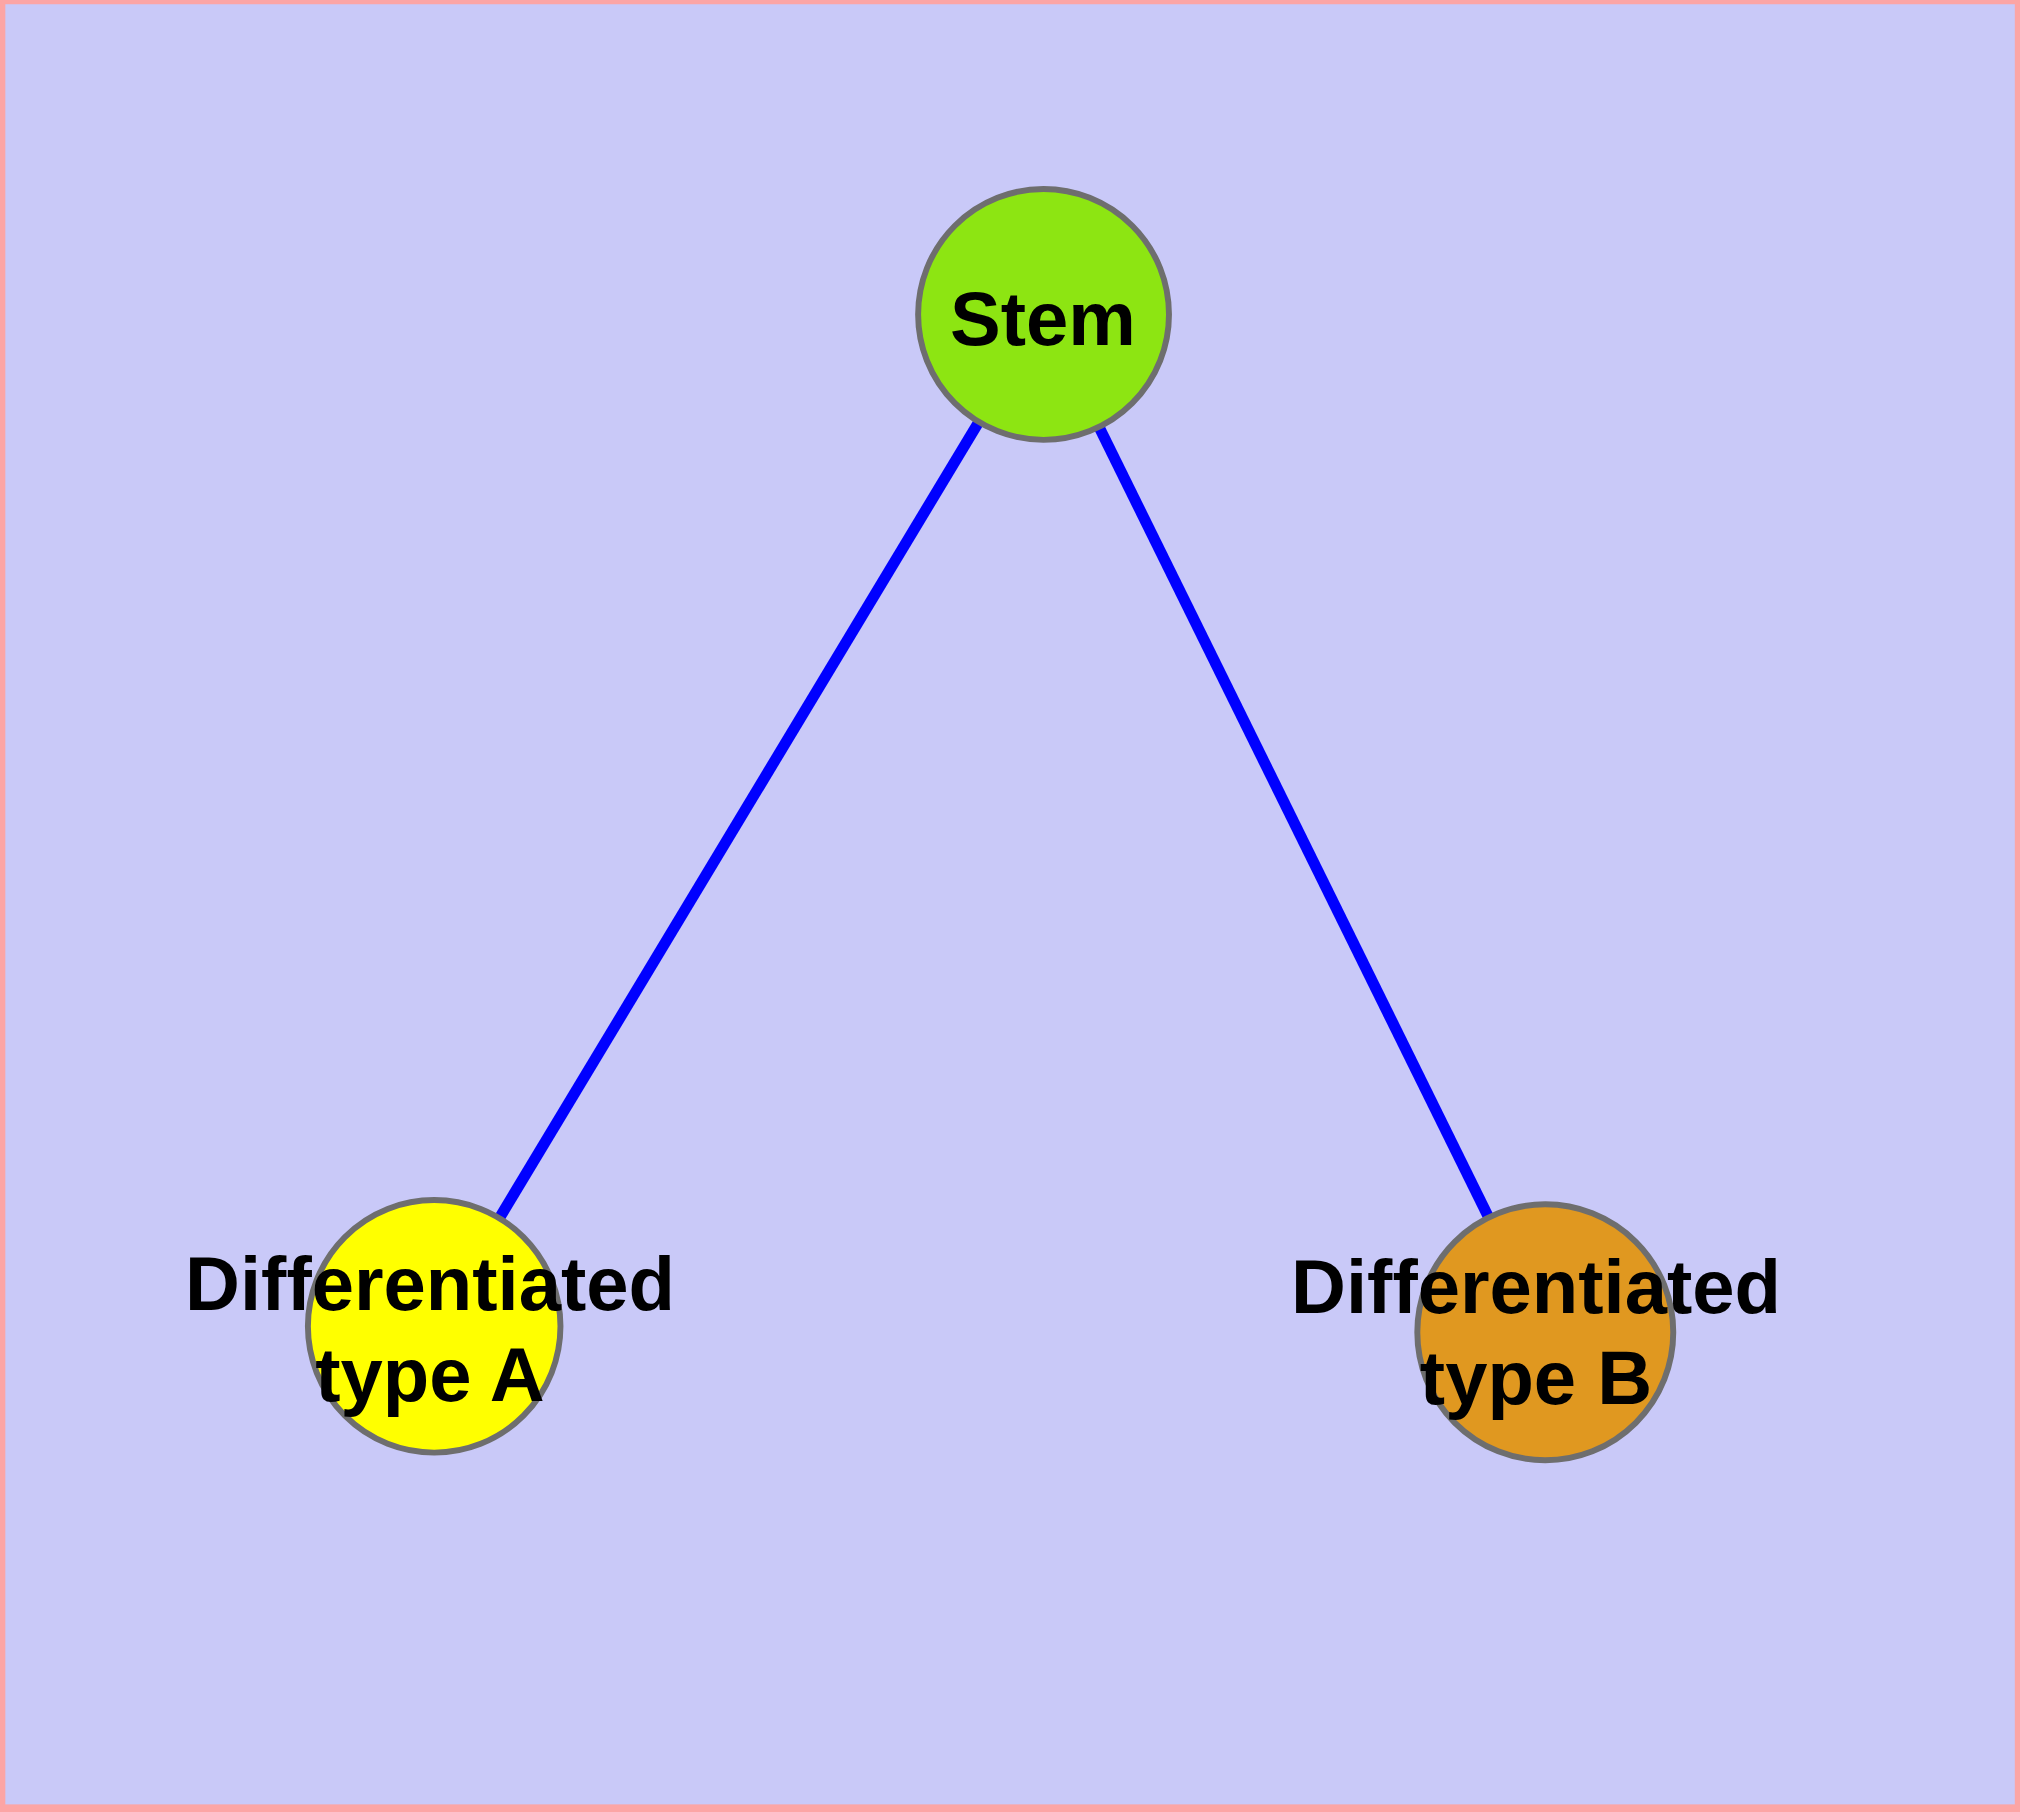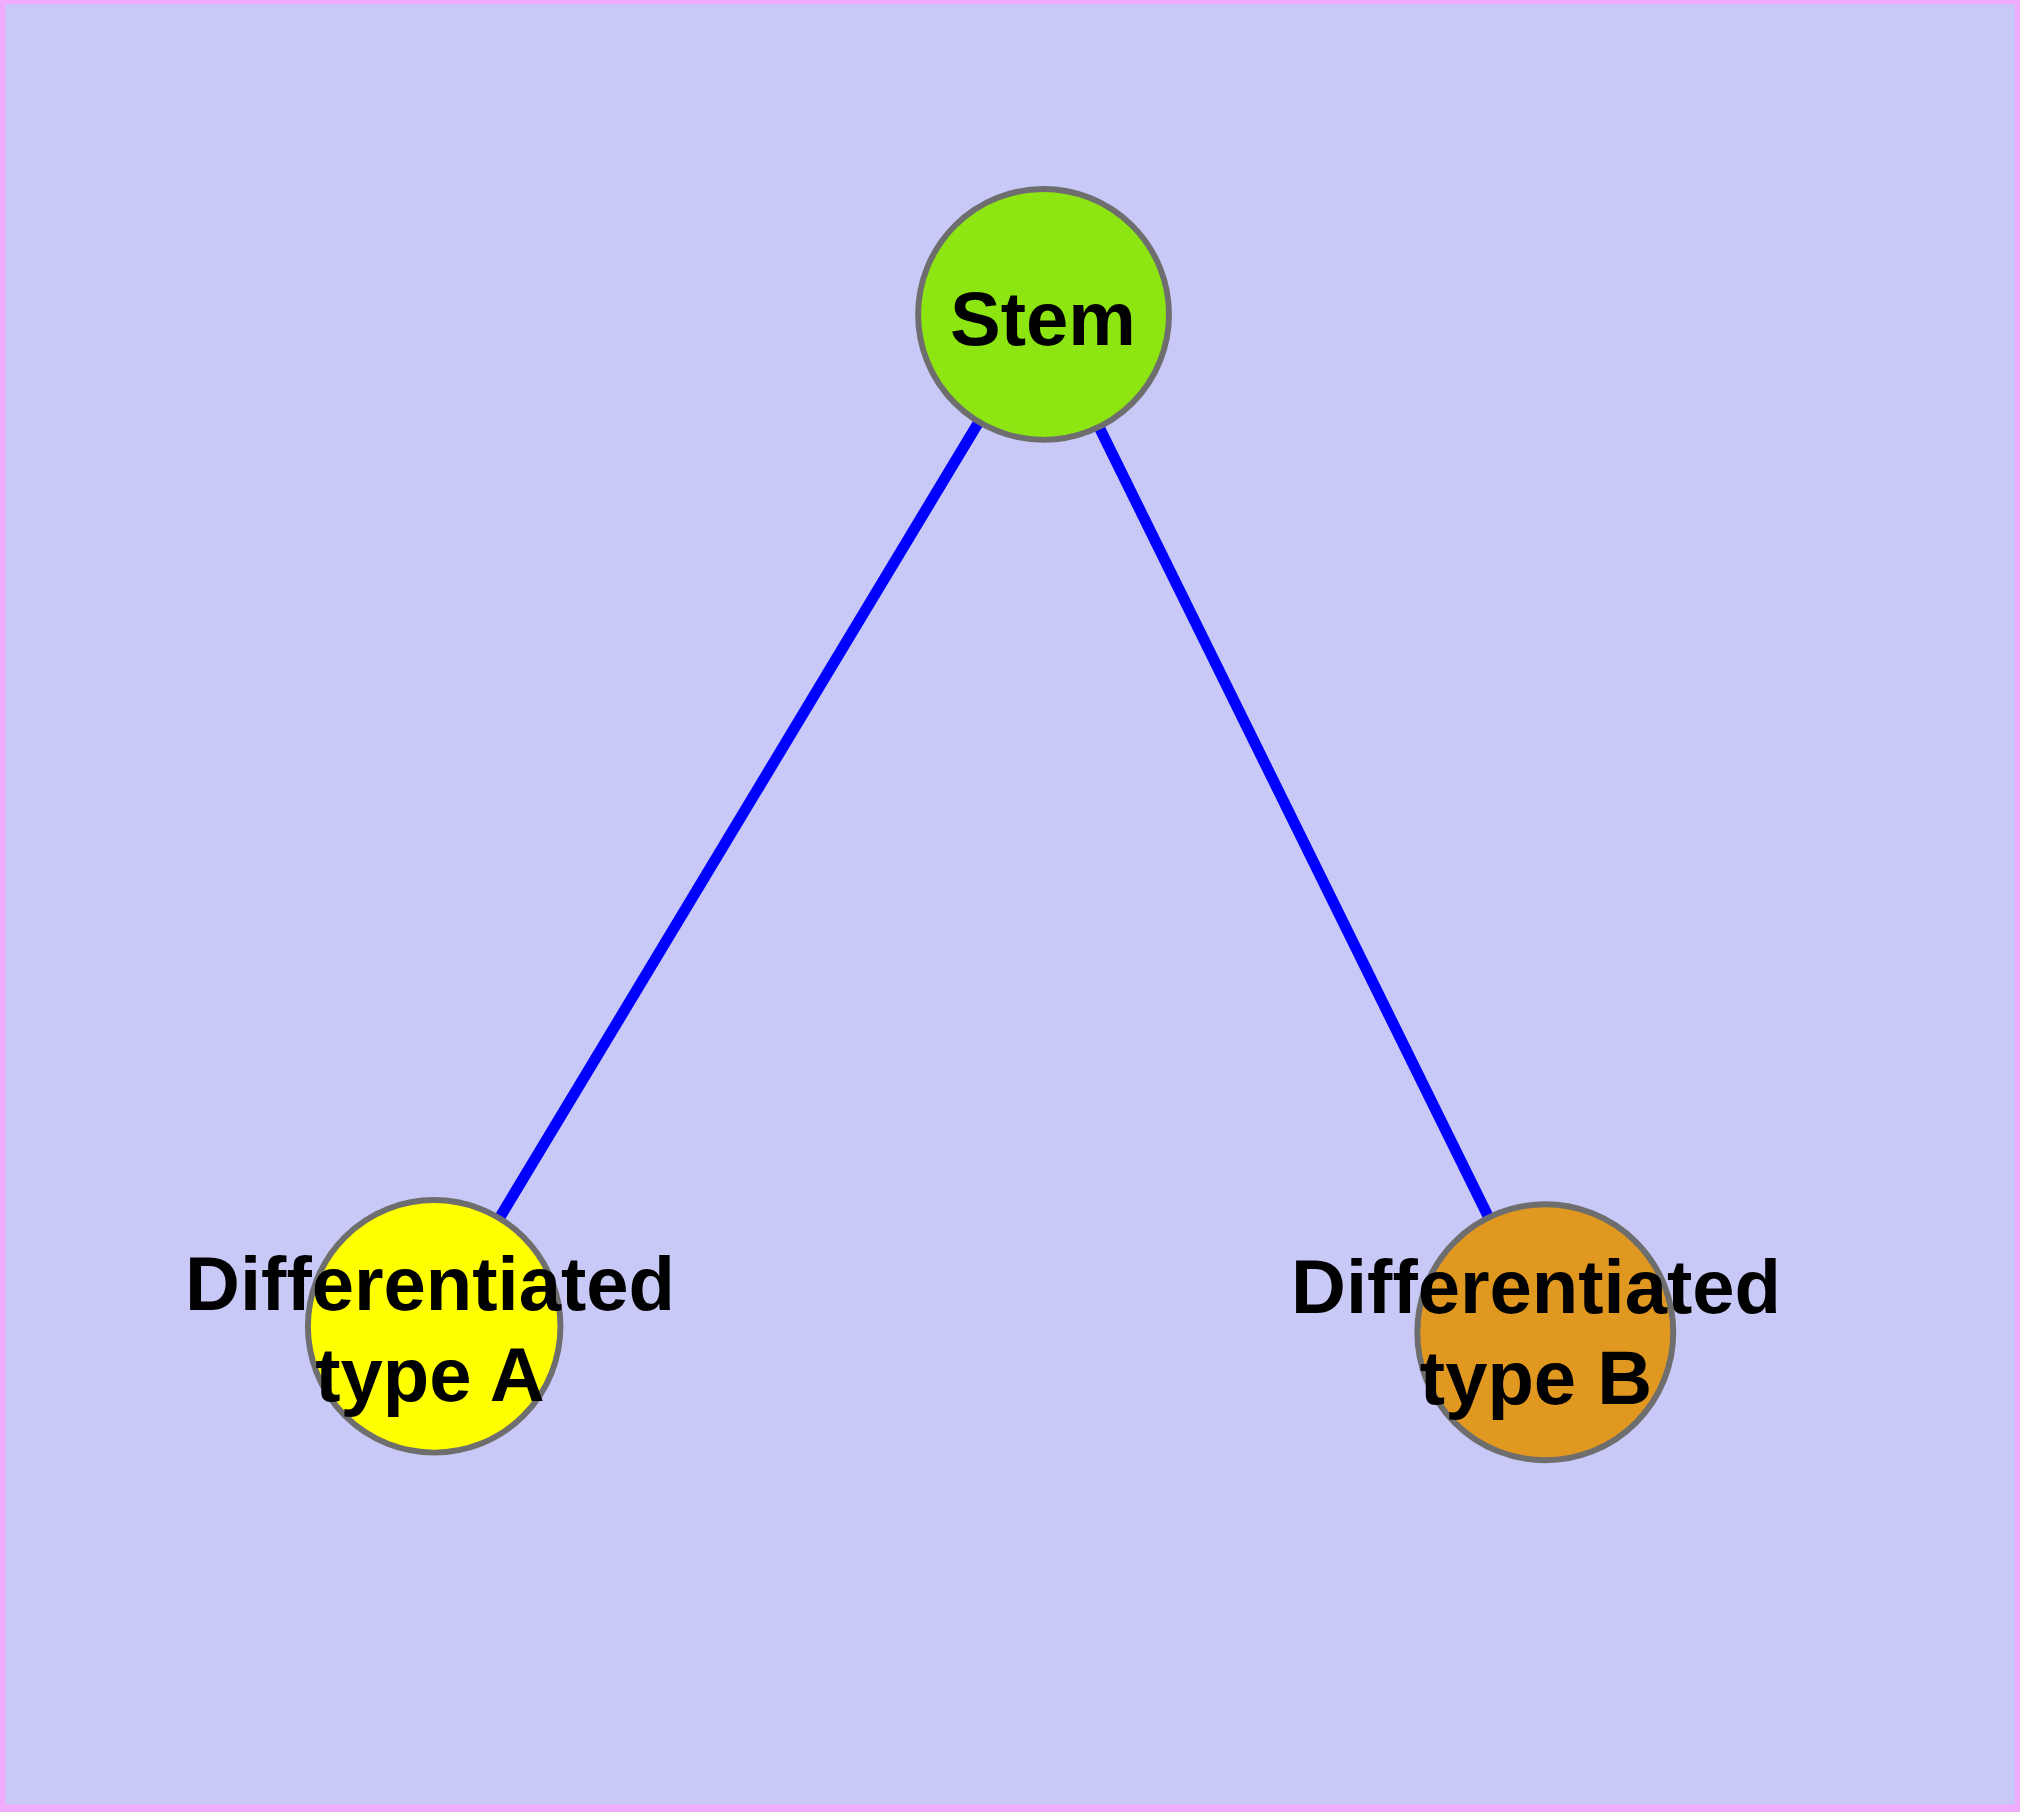"Stem" .page { background: #f0abfc -> #fca5a5 }
